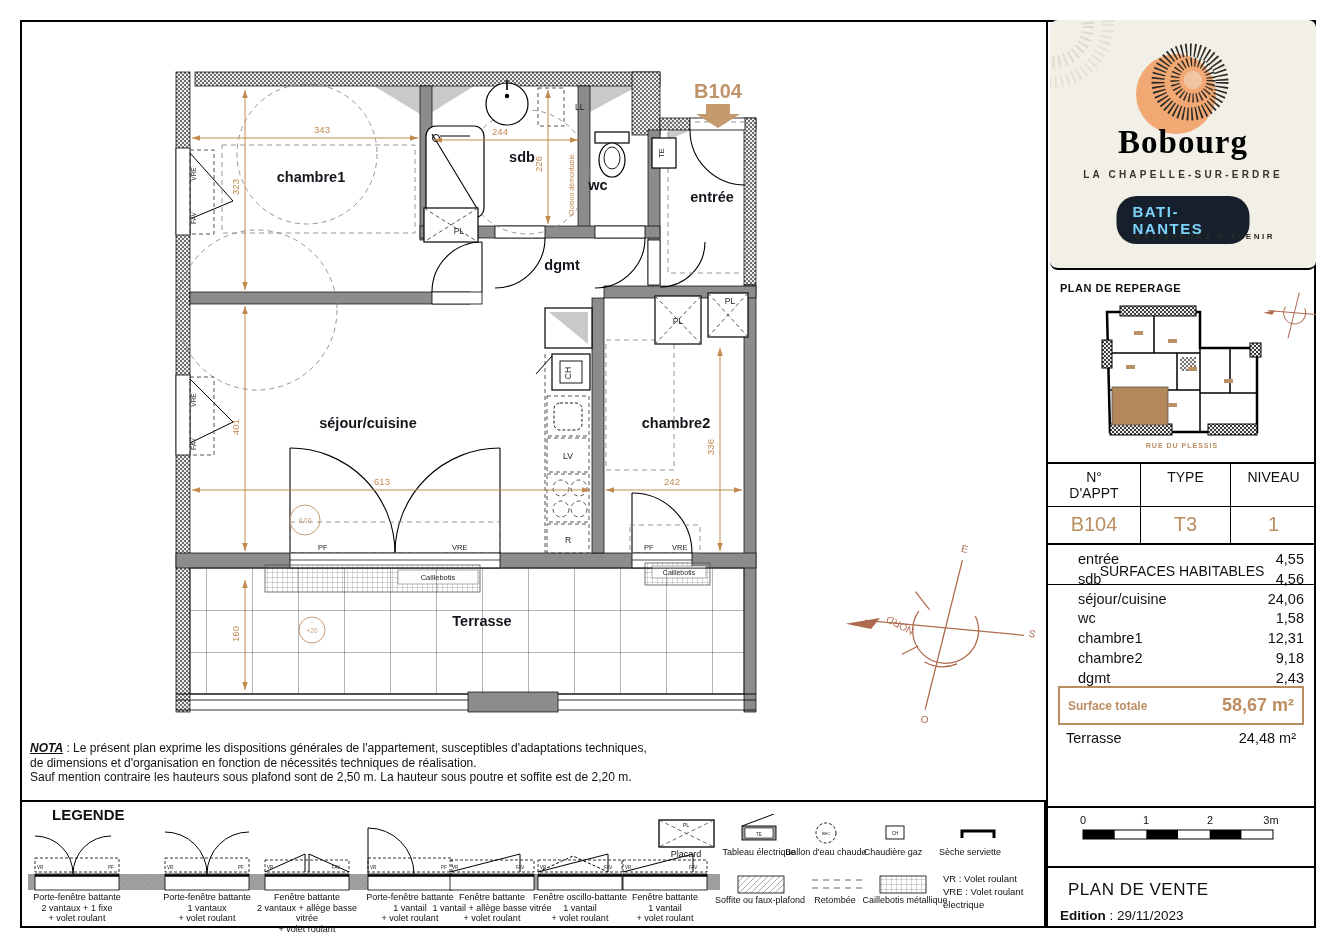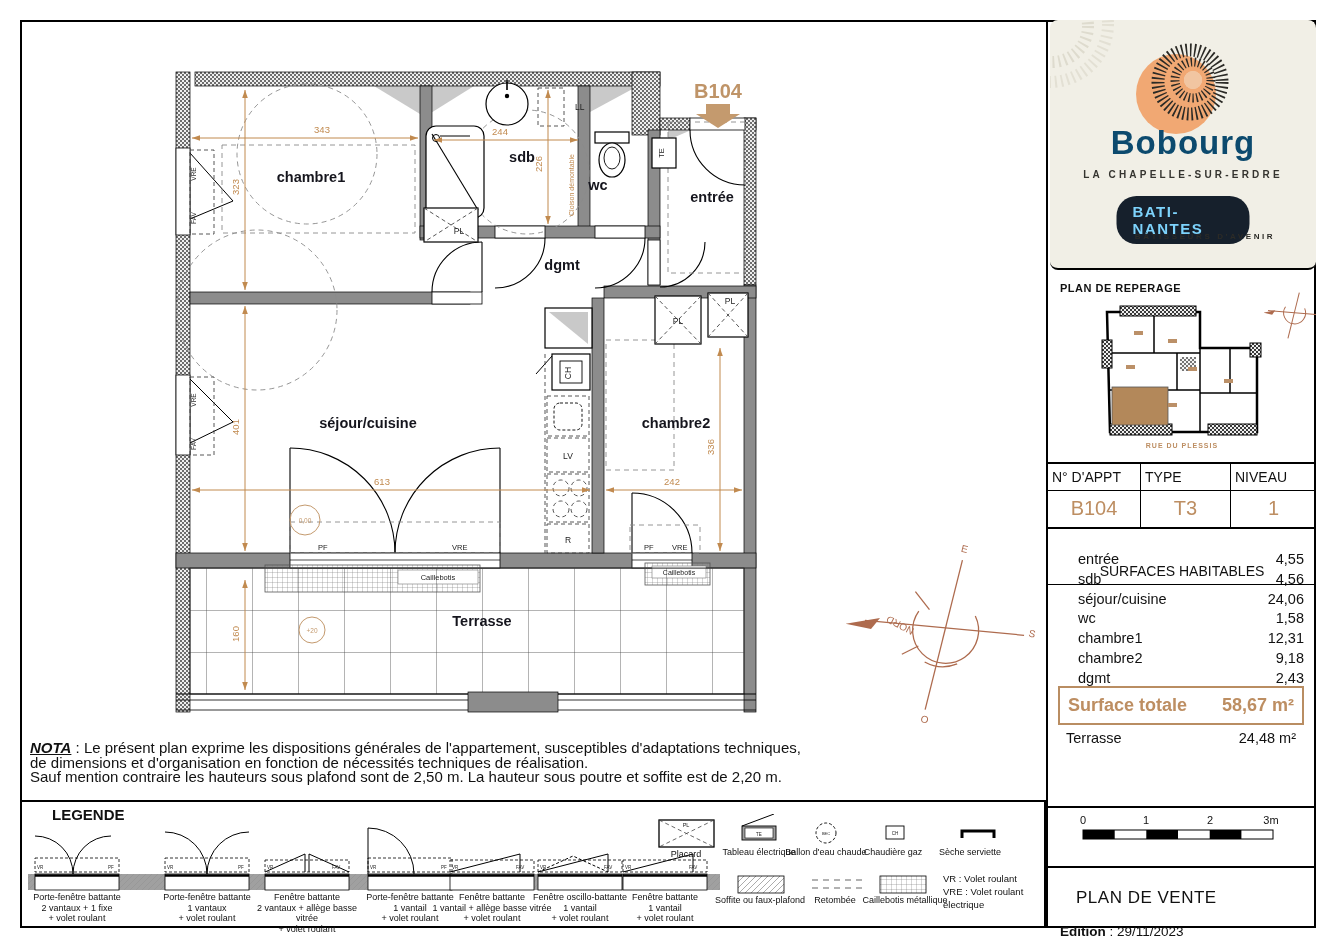"Bobourg" .brand-name { color: #0c4a6e -> #000000; font-family: Liberation Sans, sans-serif -> Liberation Serif, serif }
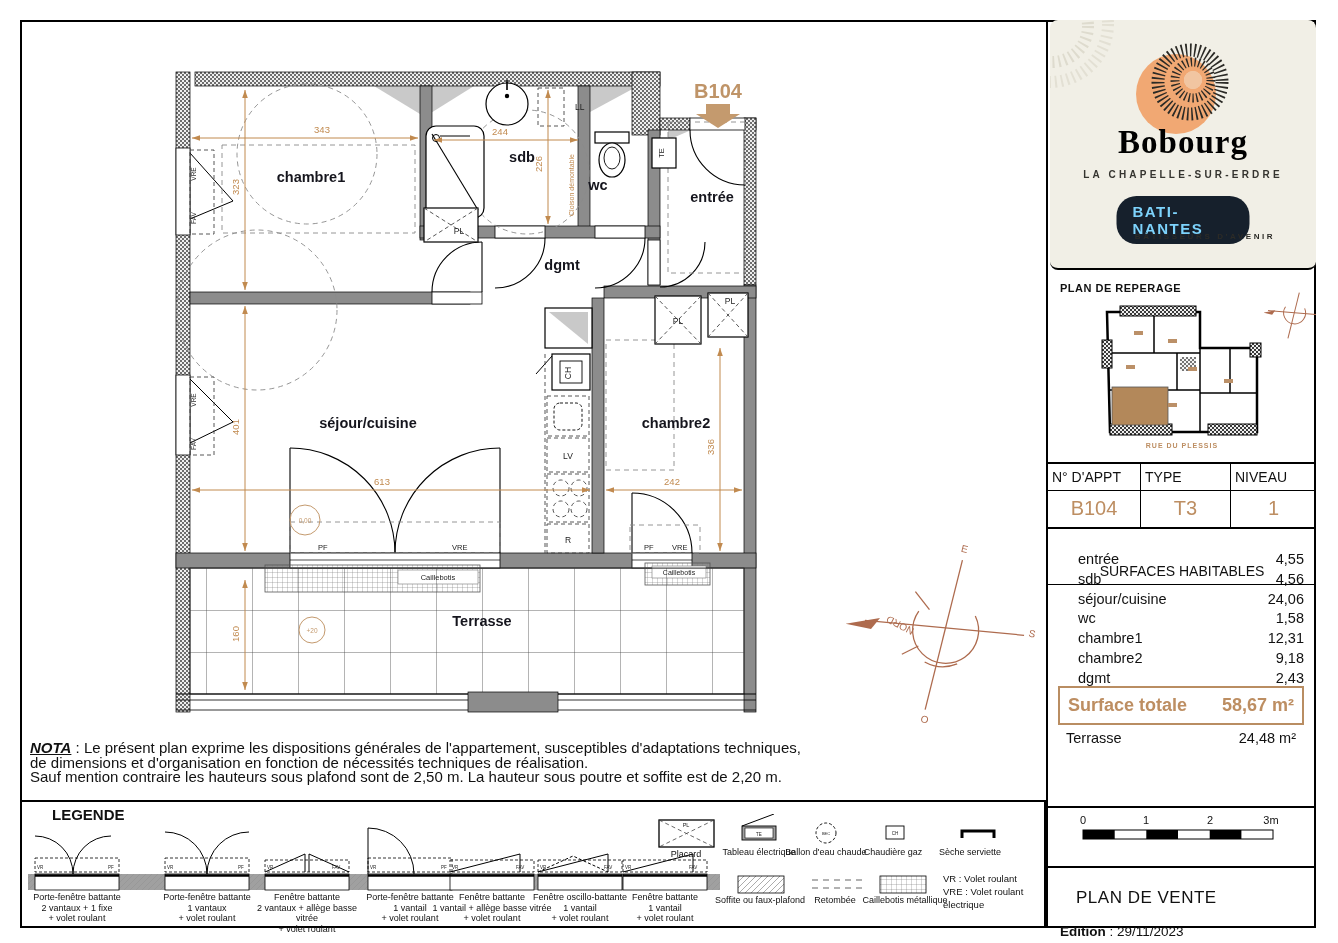"N° D'APPT" .appt-table .hc { padding: 5px 4px -> 5px 16px; text-align: left -> center }
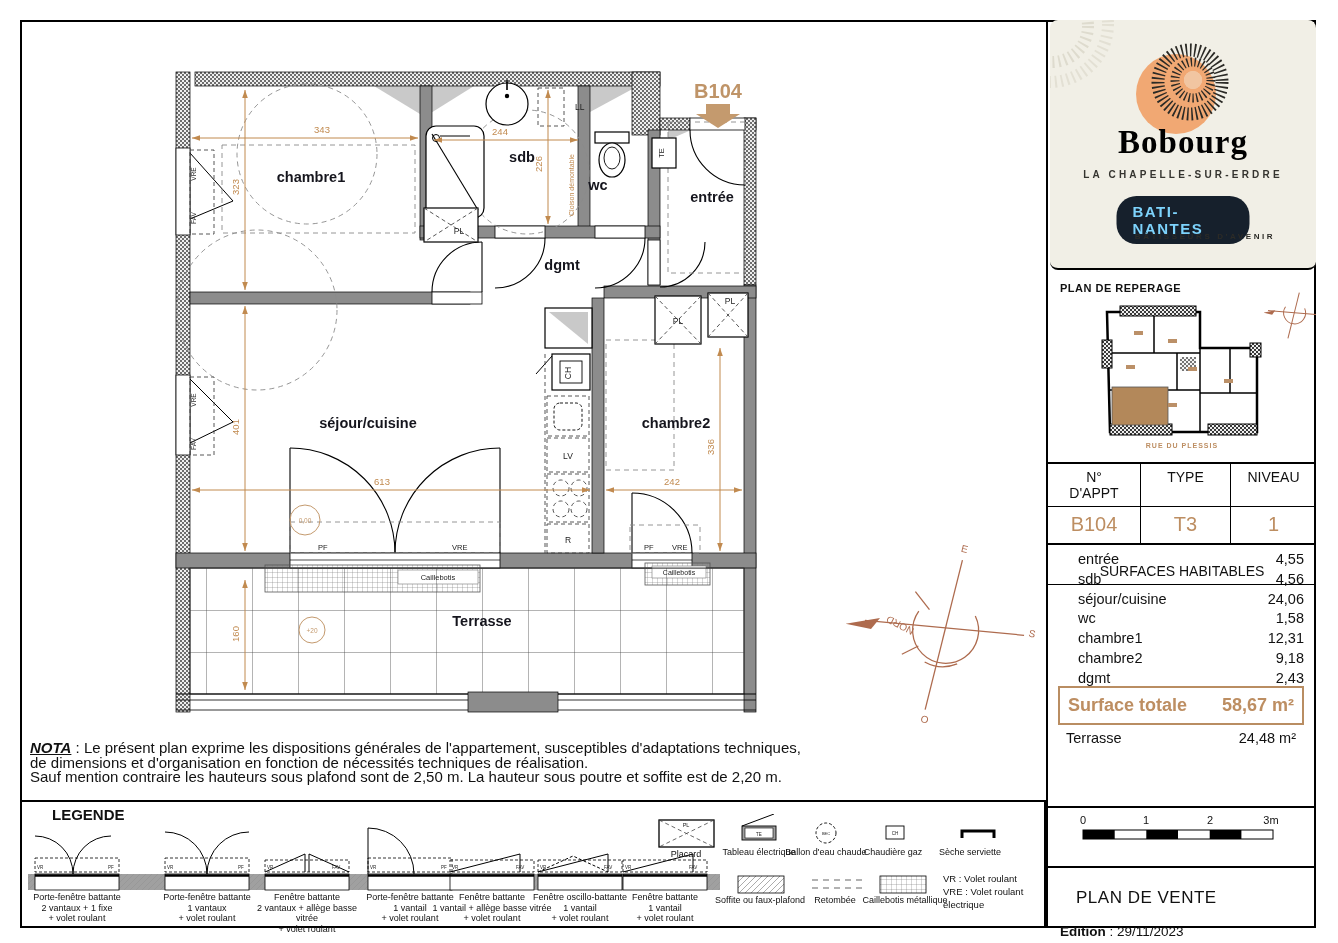"Surface totale" .total-box .tl { font-size: 18px -> 12px }
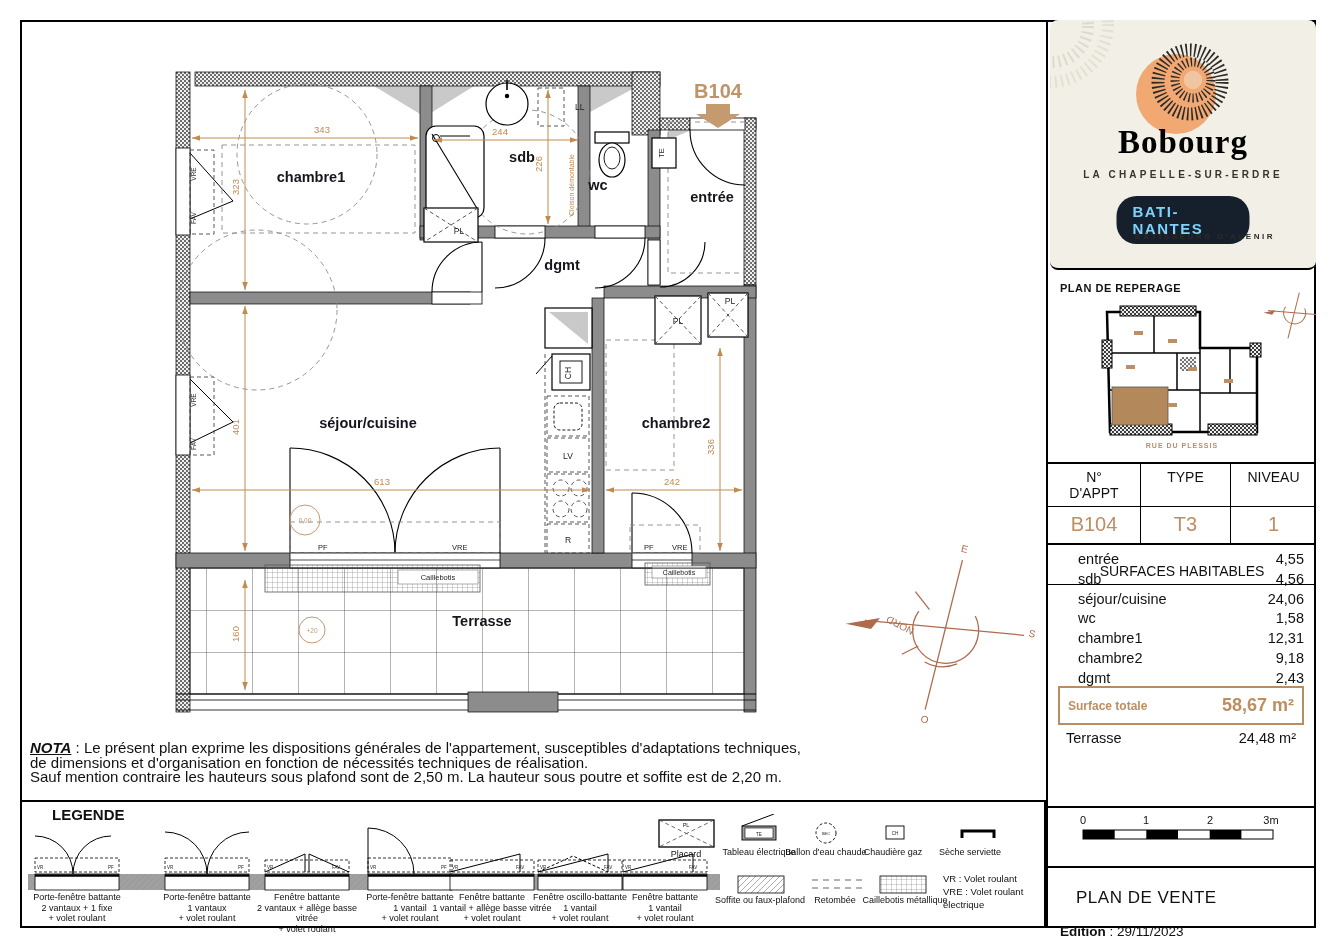"NOTA : Le présent plan" .nota { font-size: 15px -> 12px }
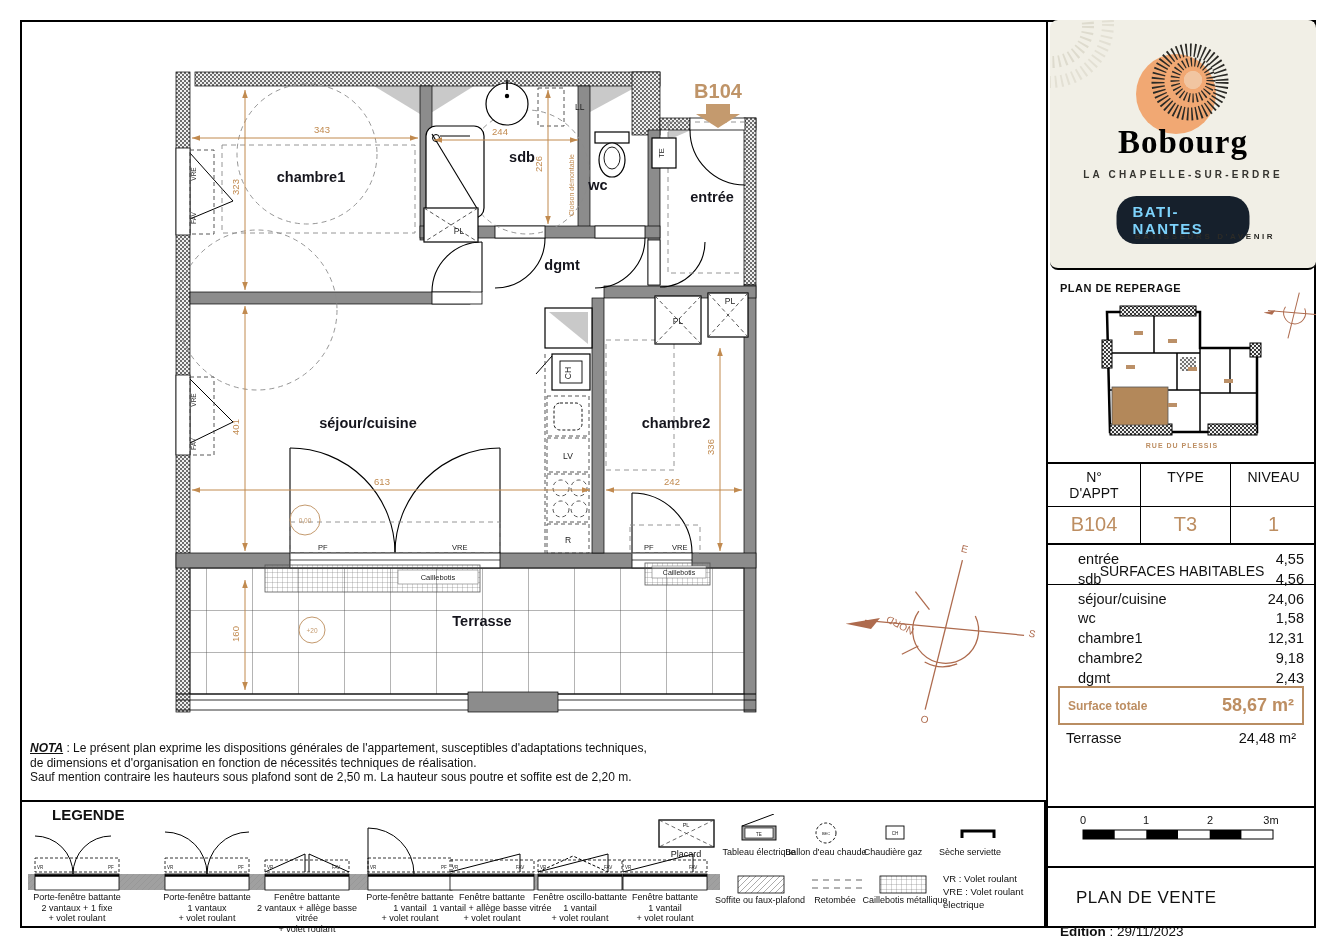"PLAN DE VENTE" .footer .ft { margin: 16px -> 8px }
